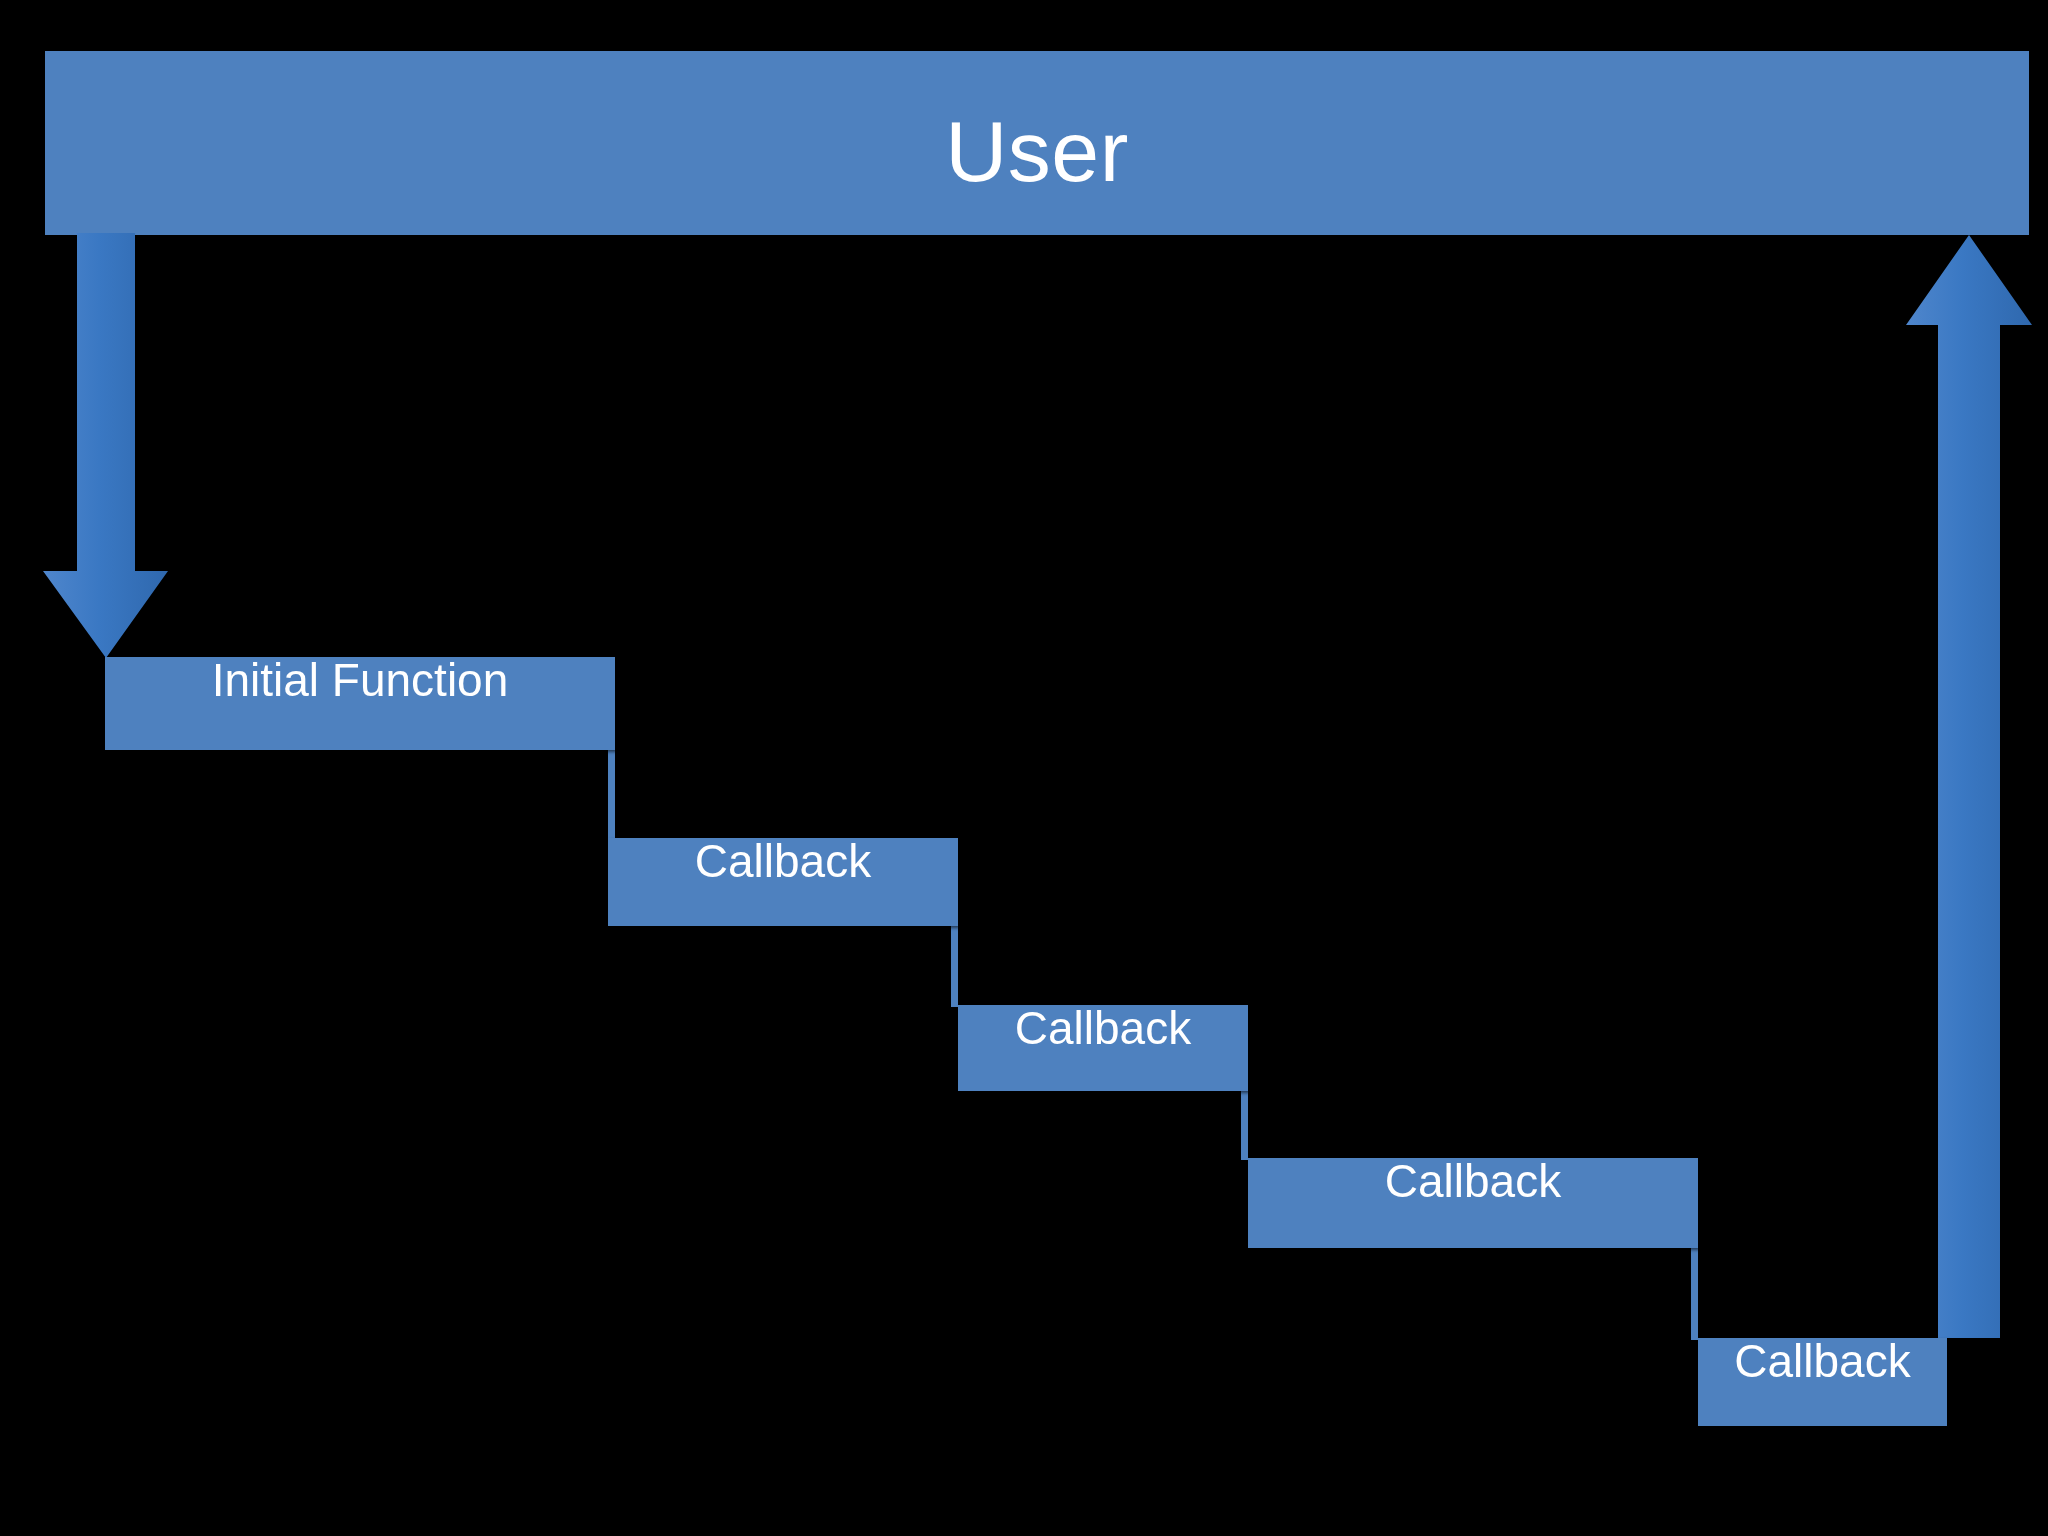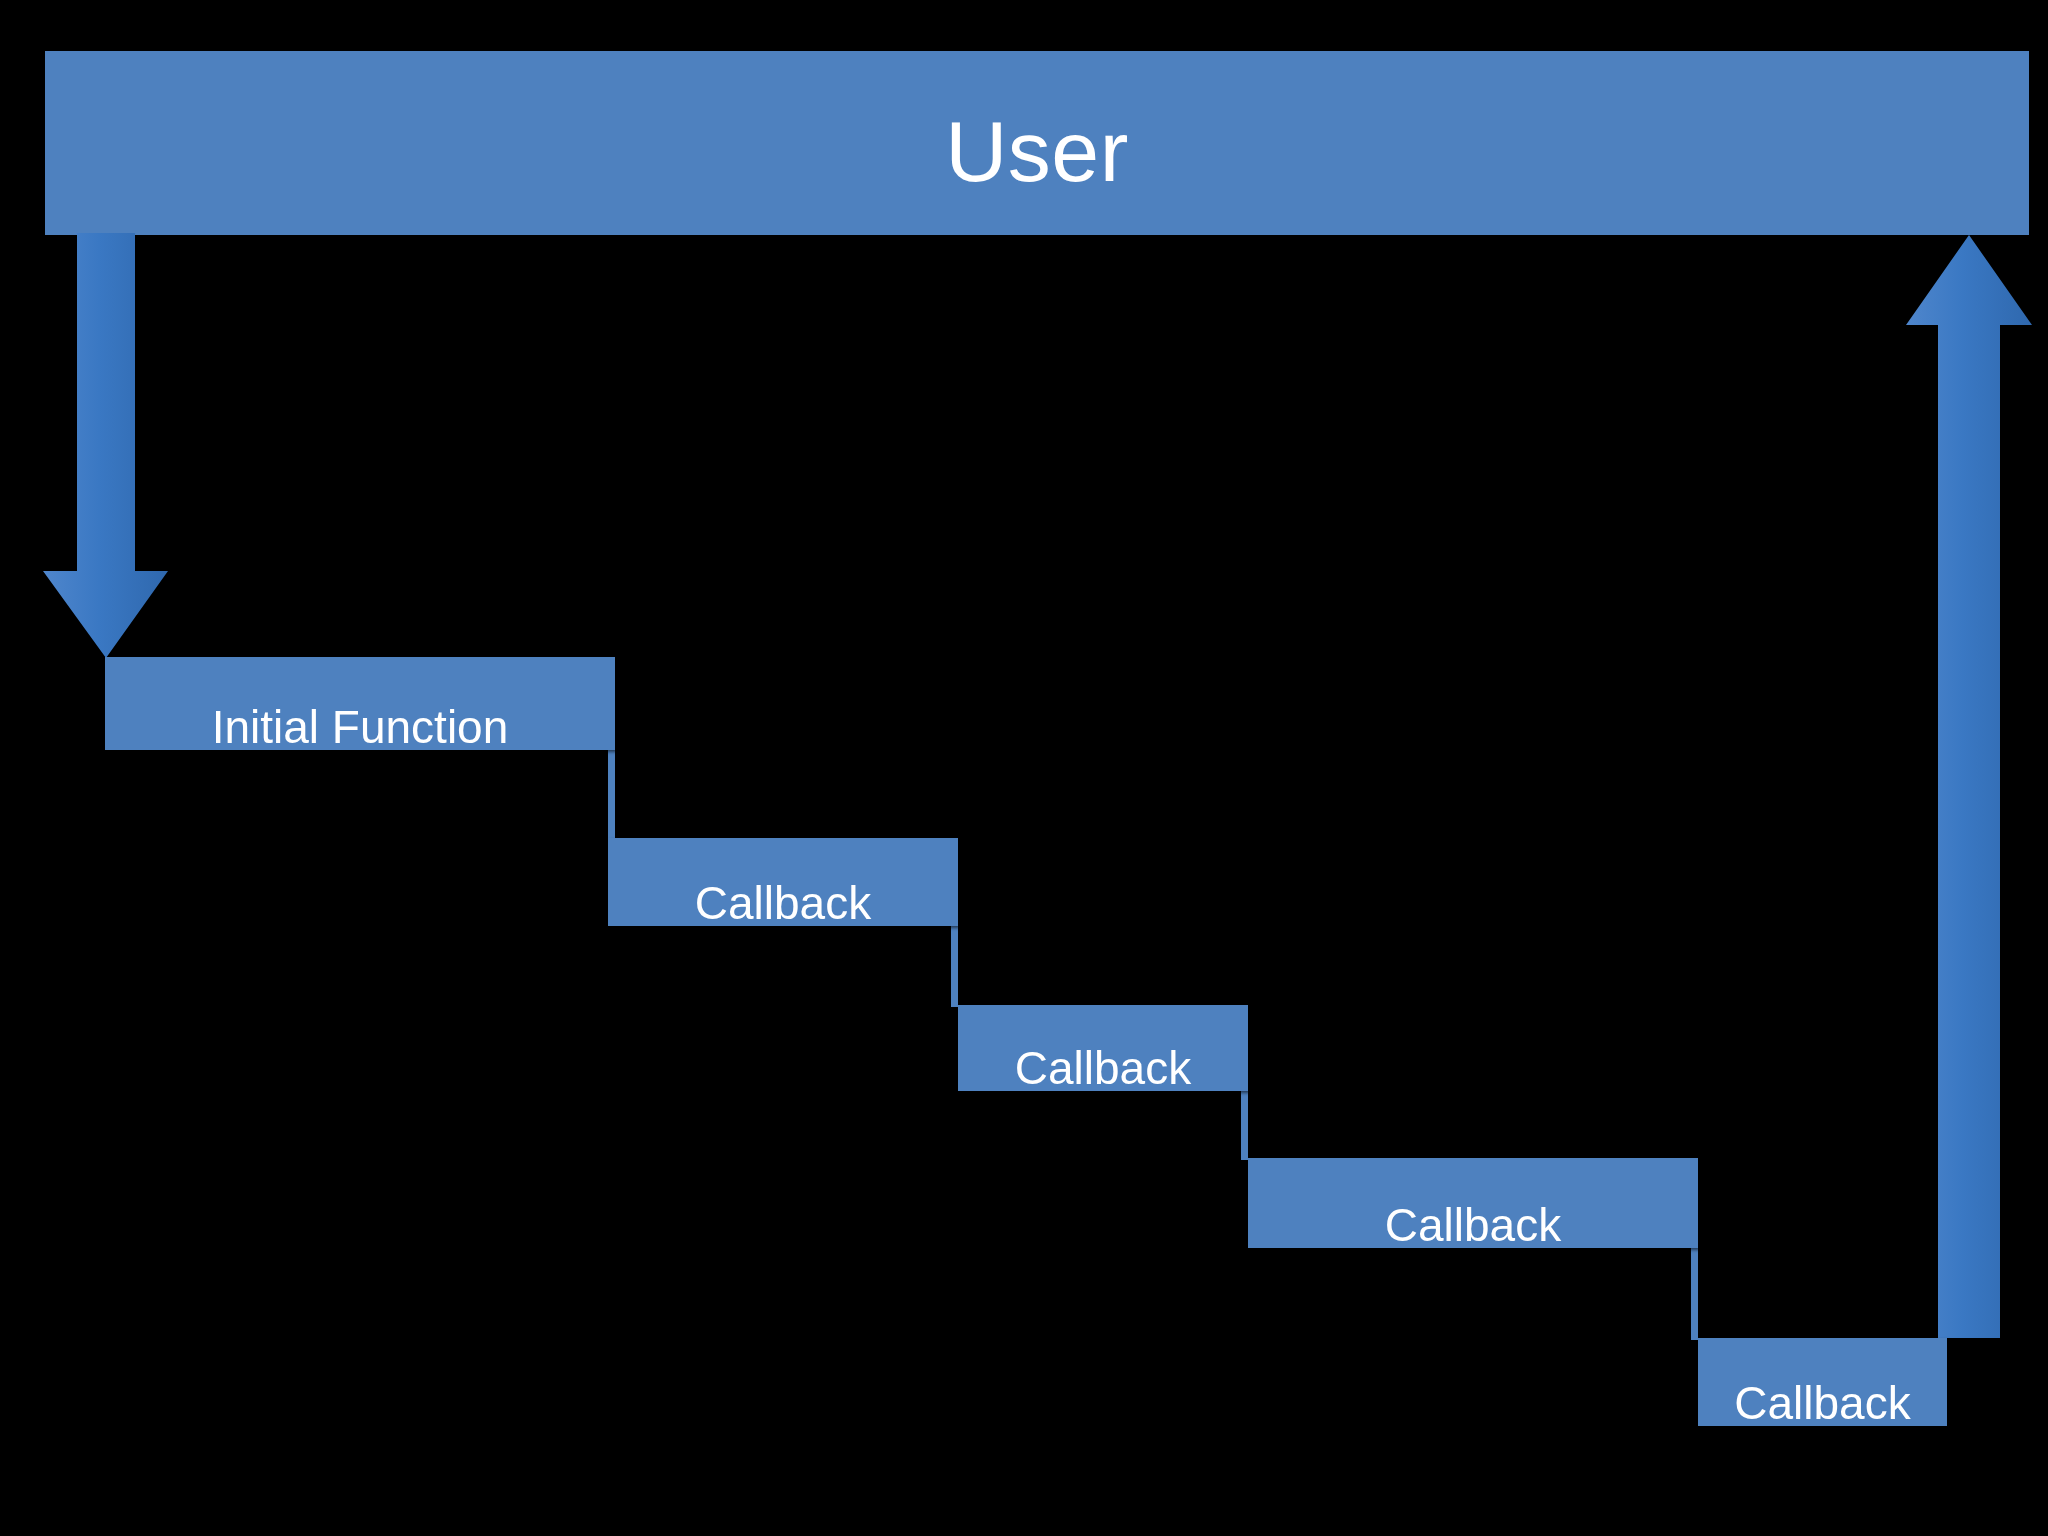"Initial Function" .step-box { align-items: flex-end -> flex-start }
